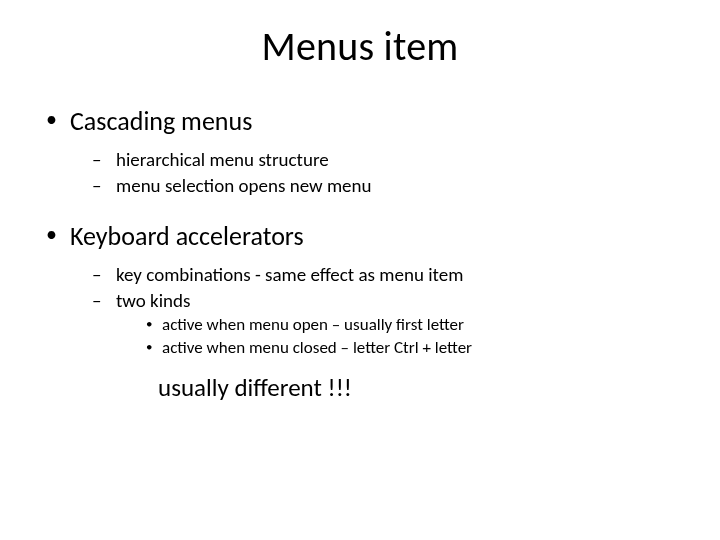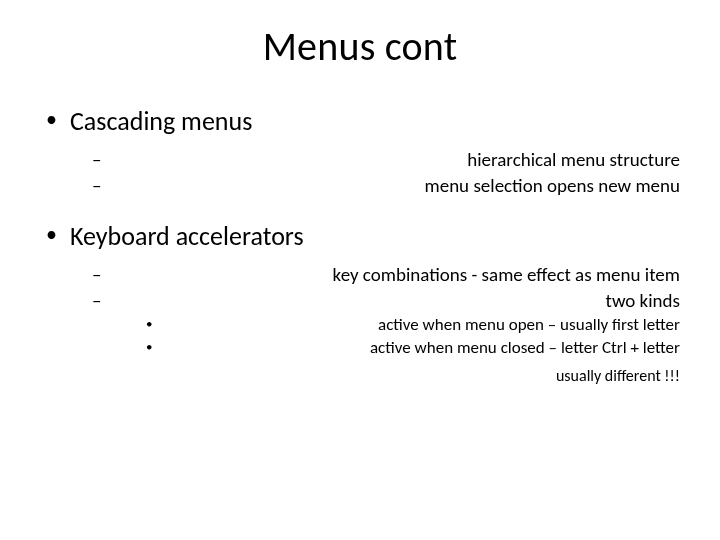"Menus cont" div.title { text: cont -> item }
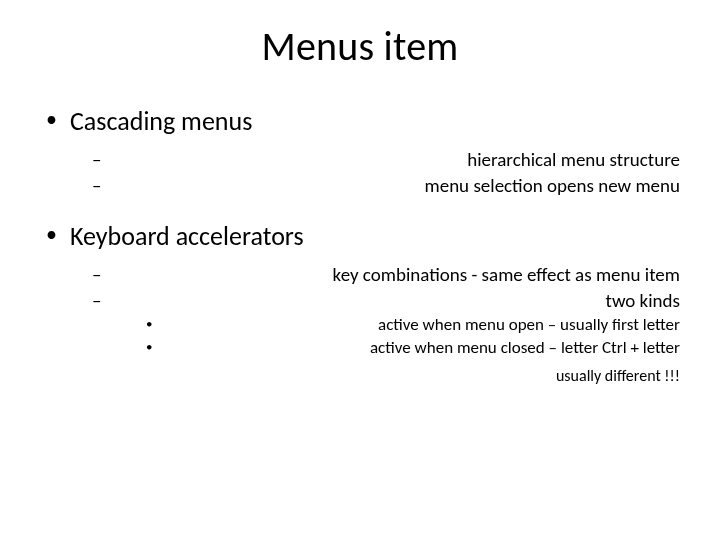"hierarchical menu structure" ul.l2 > li { text-align: right -> none }
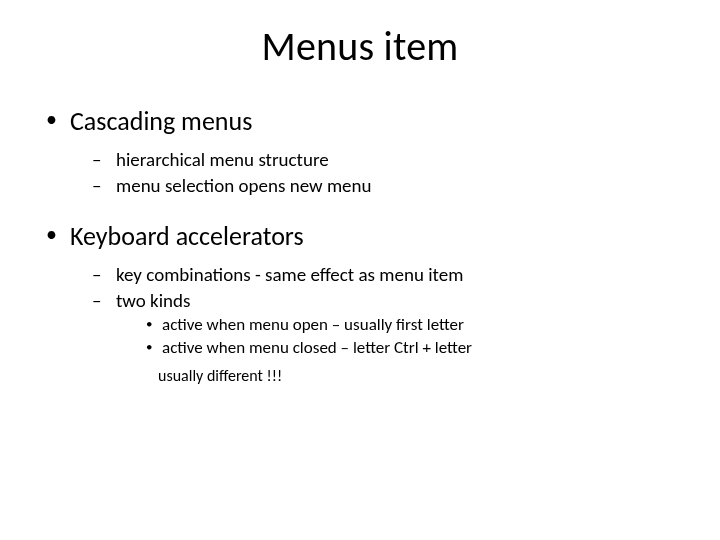"usually different !!!" .note { font-size: 16px -> 25px; margin-top: 6px -> 12px }
